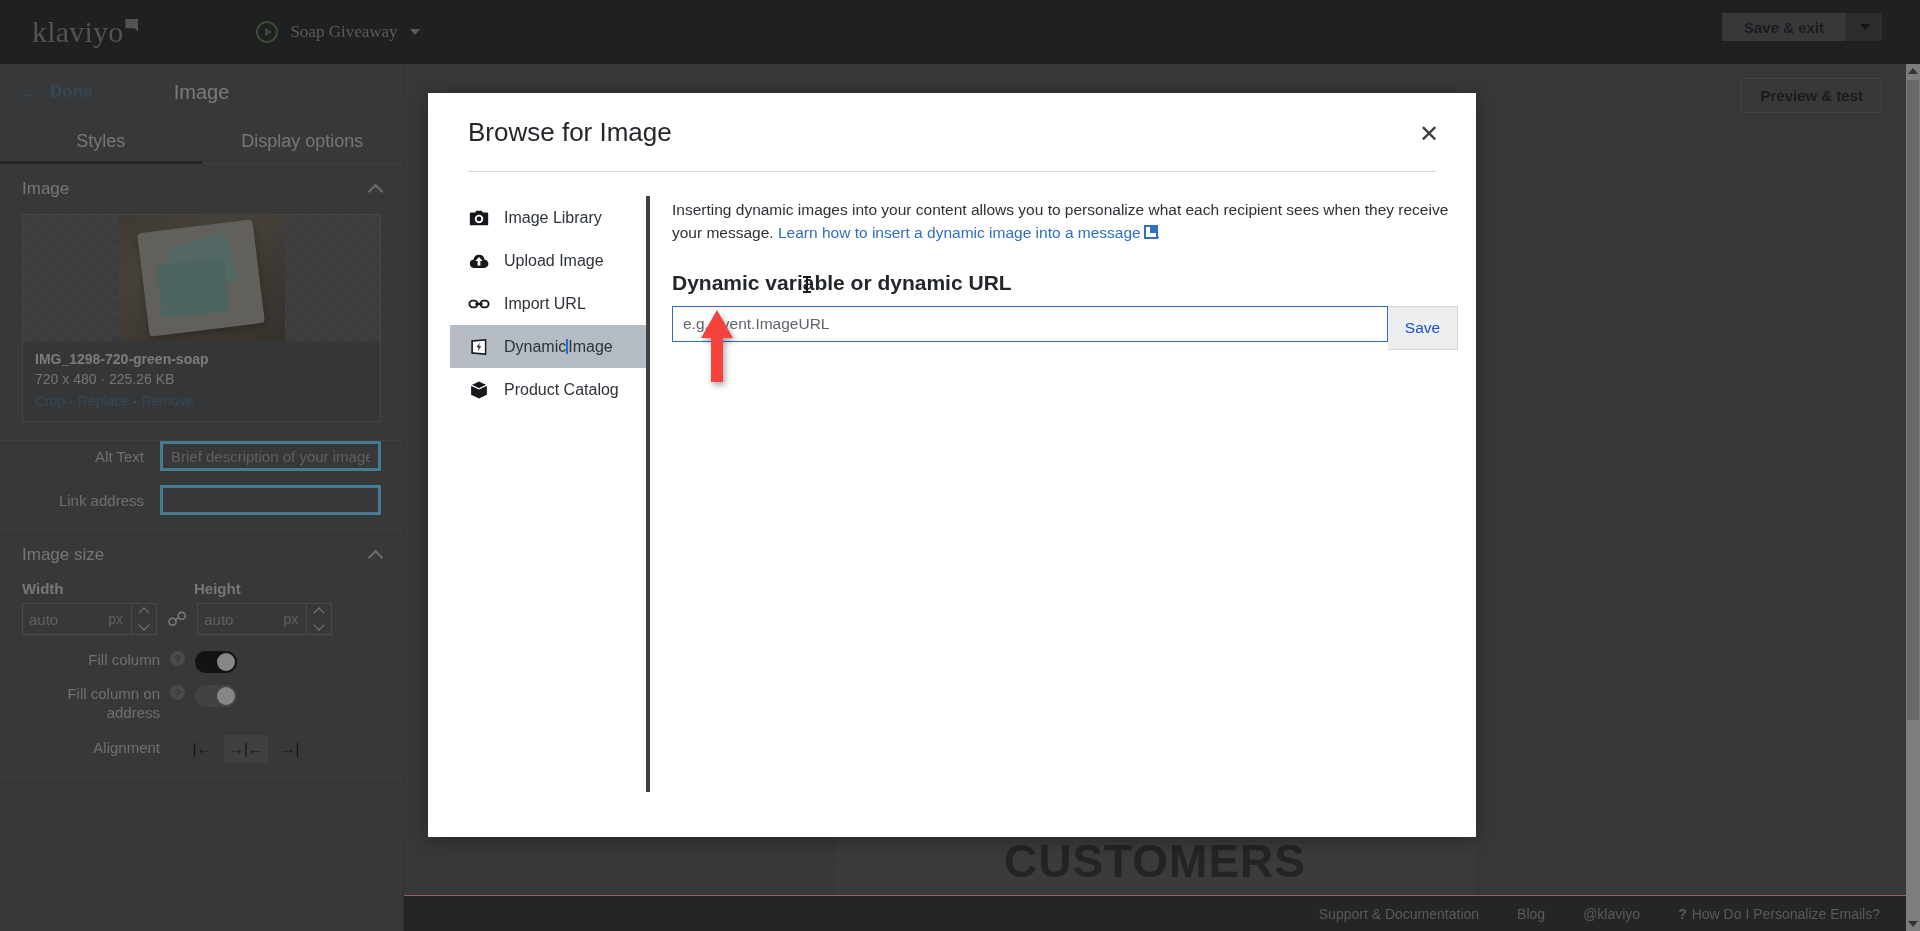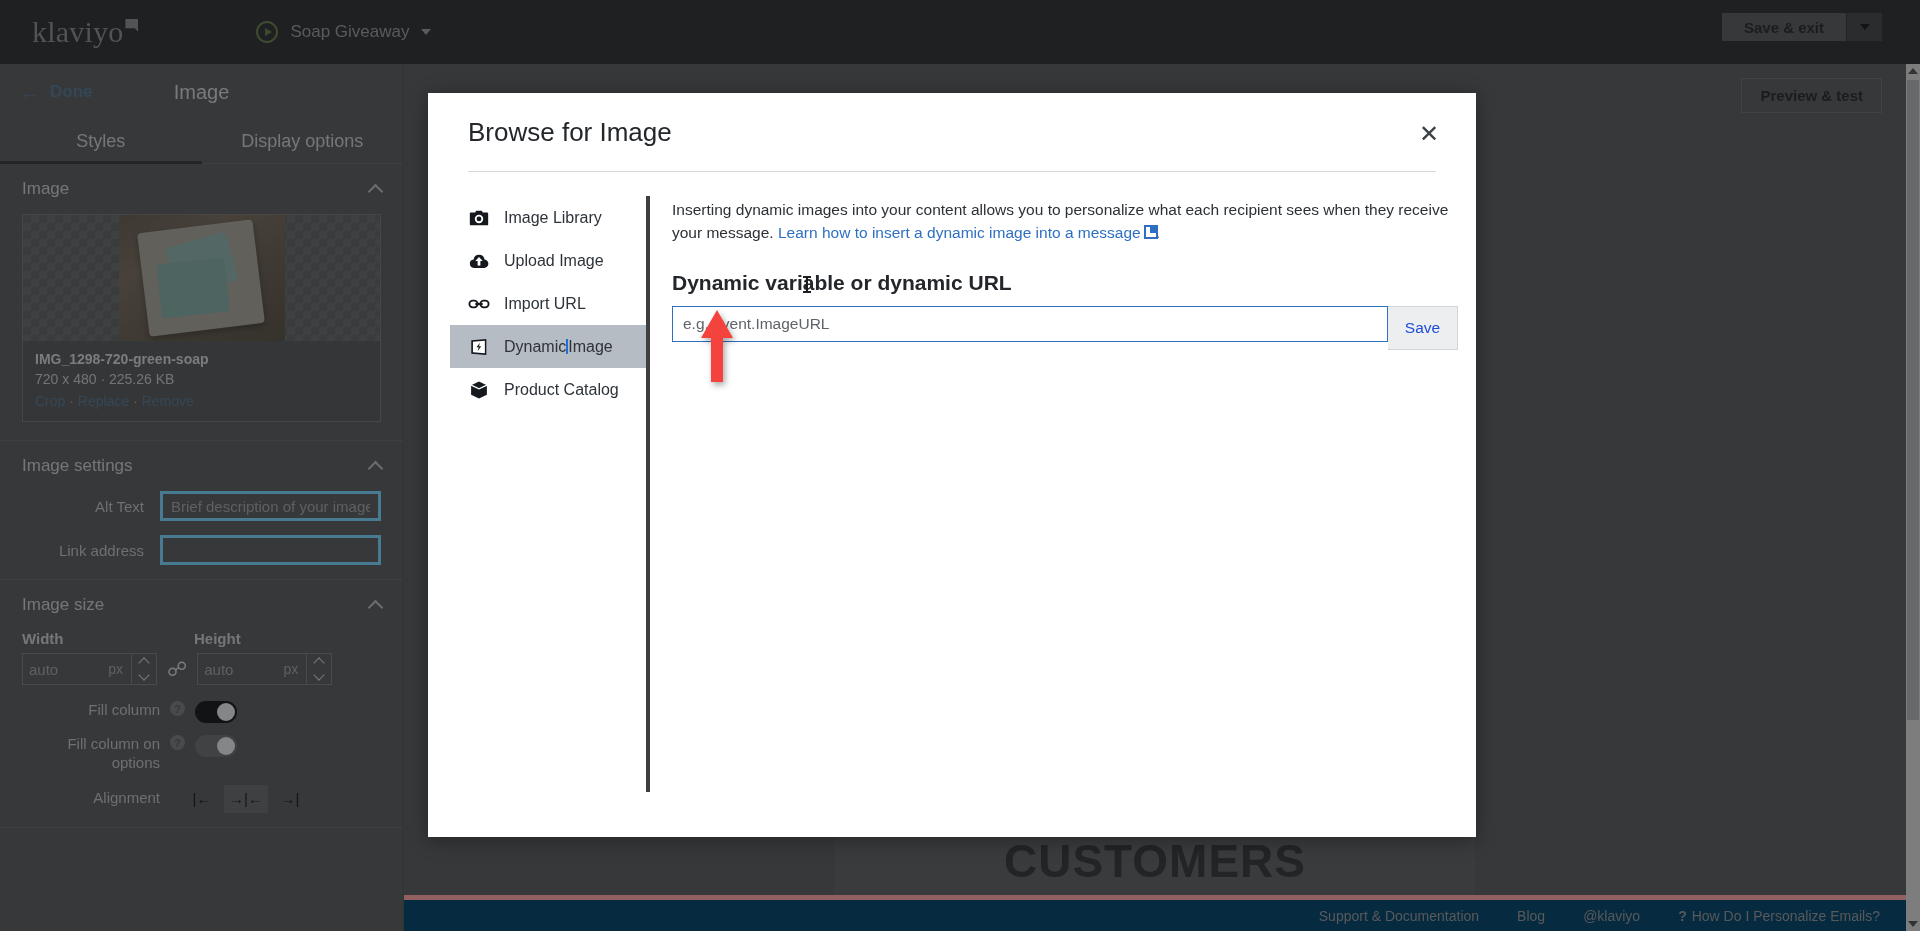"Soap Giveaway" .camp { font-family: none -> Liberation Serif, serif }
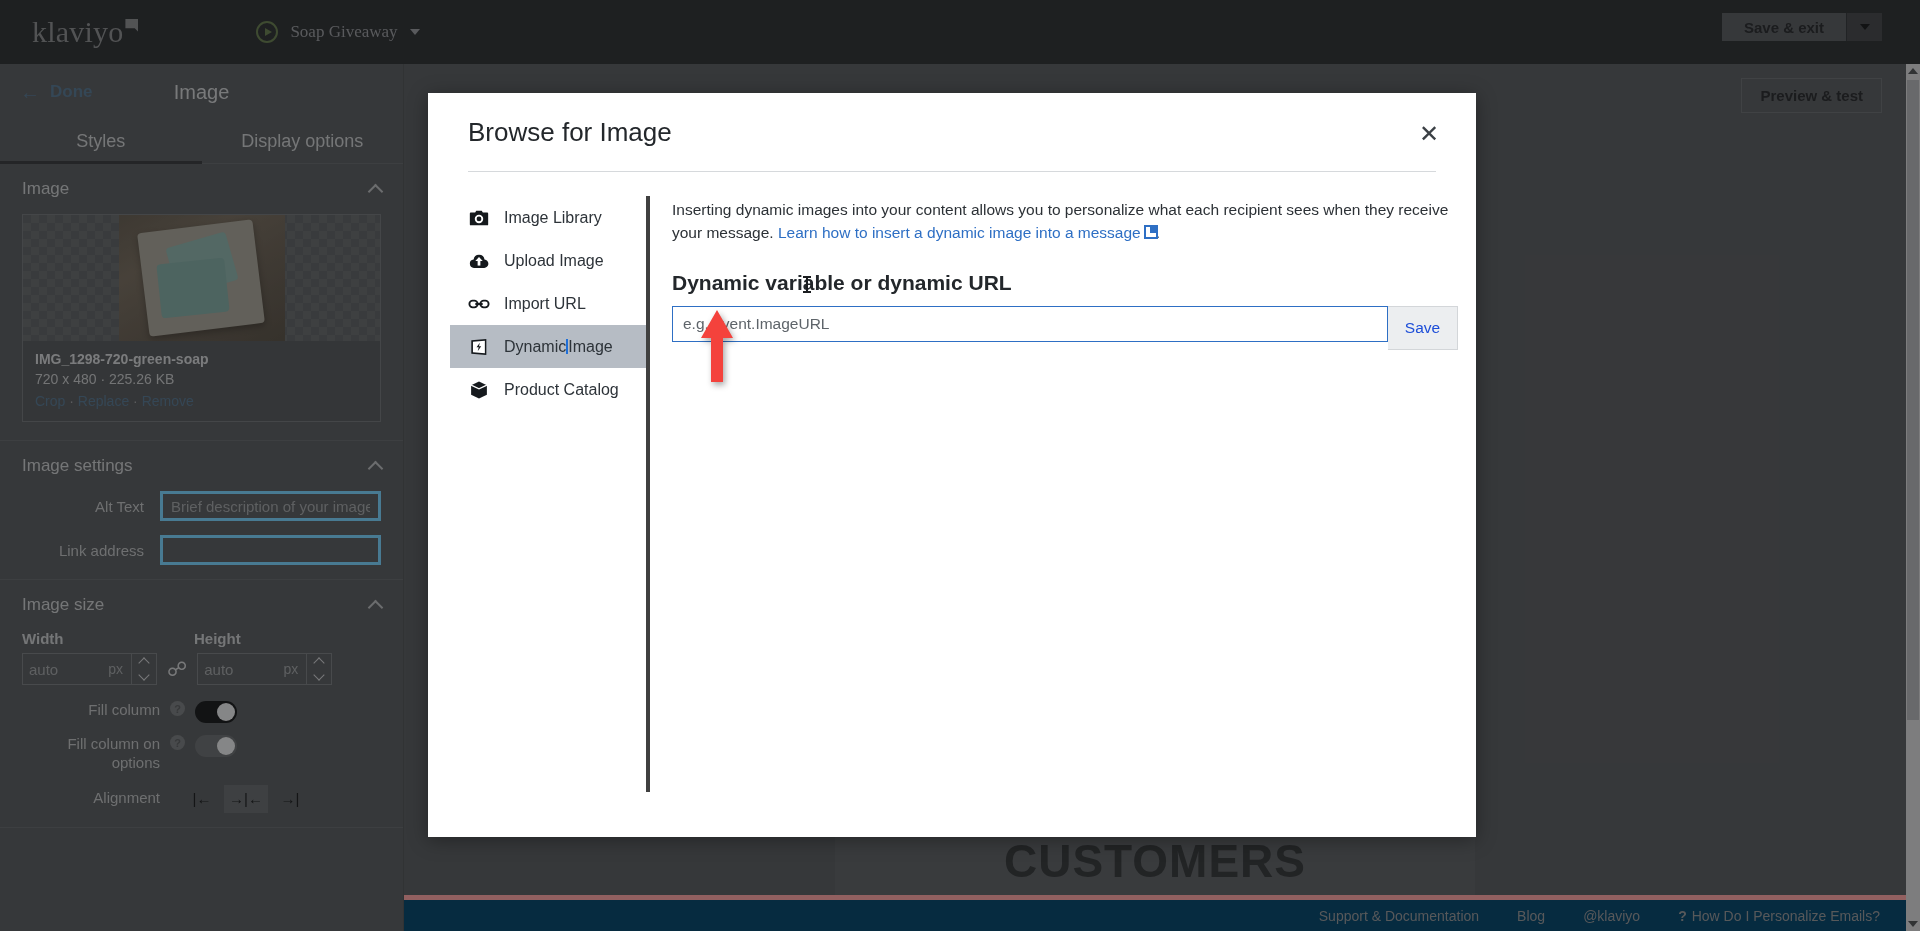"Image settings" div.sec-head { html: <div> <span>Image settings</span> <span></span> </div> -> none }
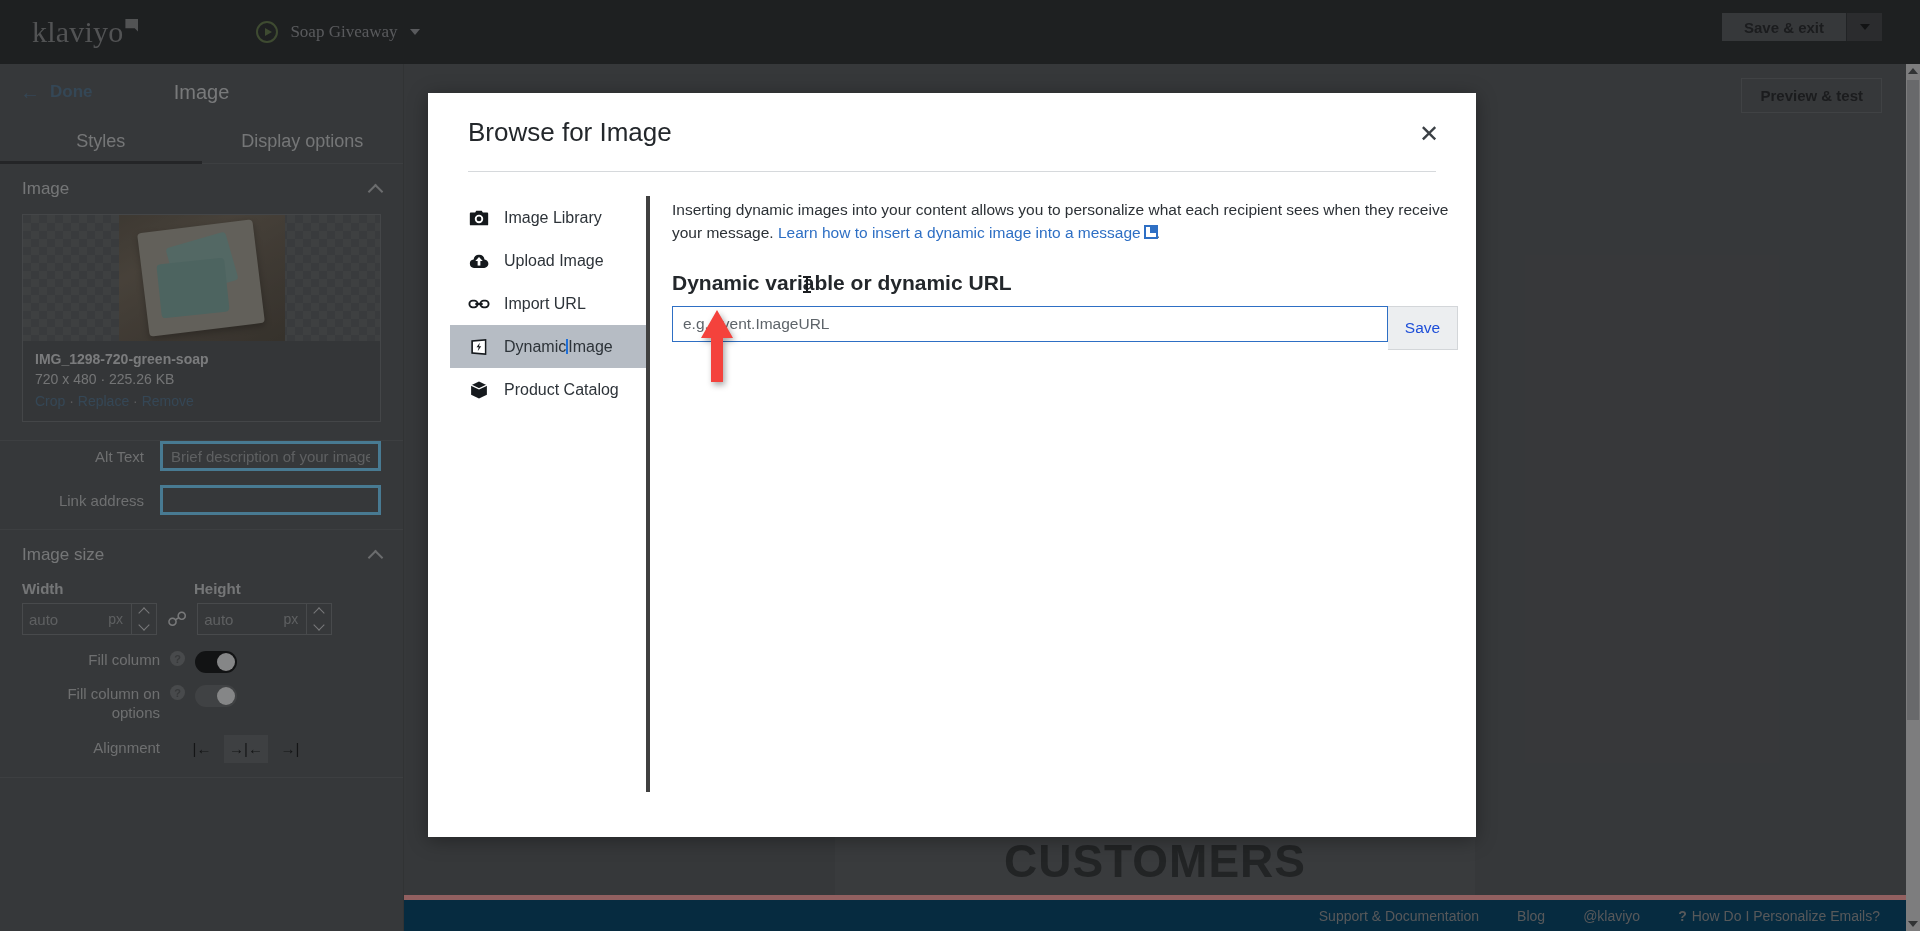"Fill column on options" div.tog-label { text: options -> address }
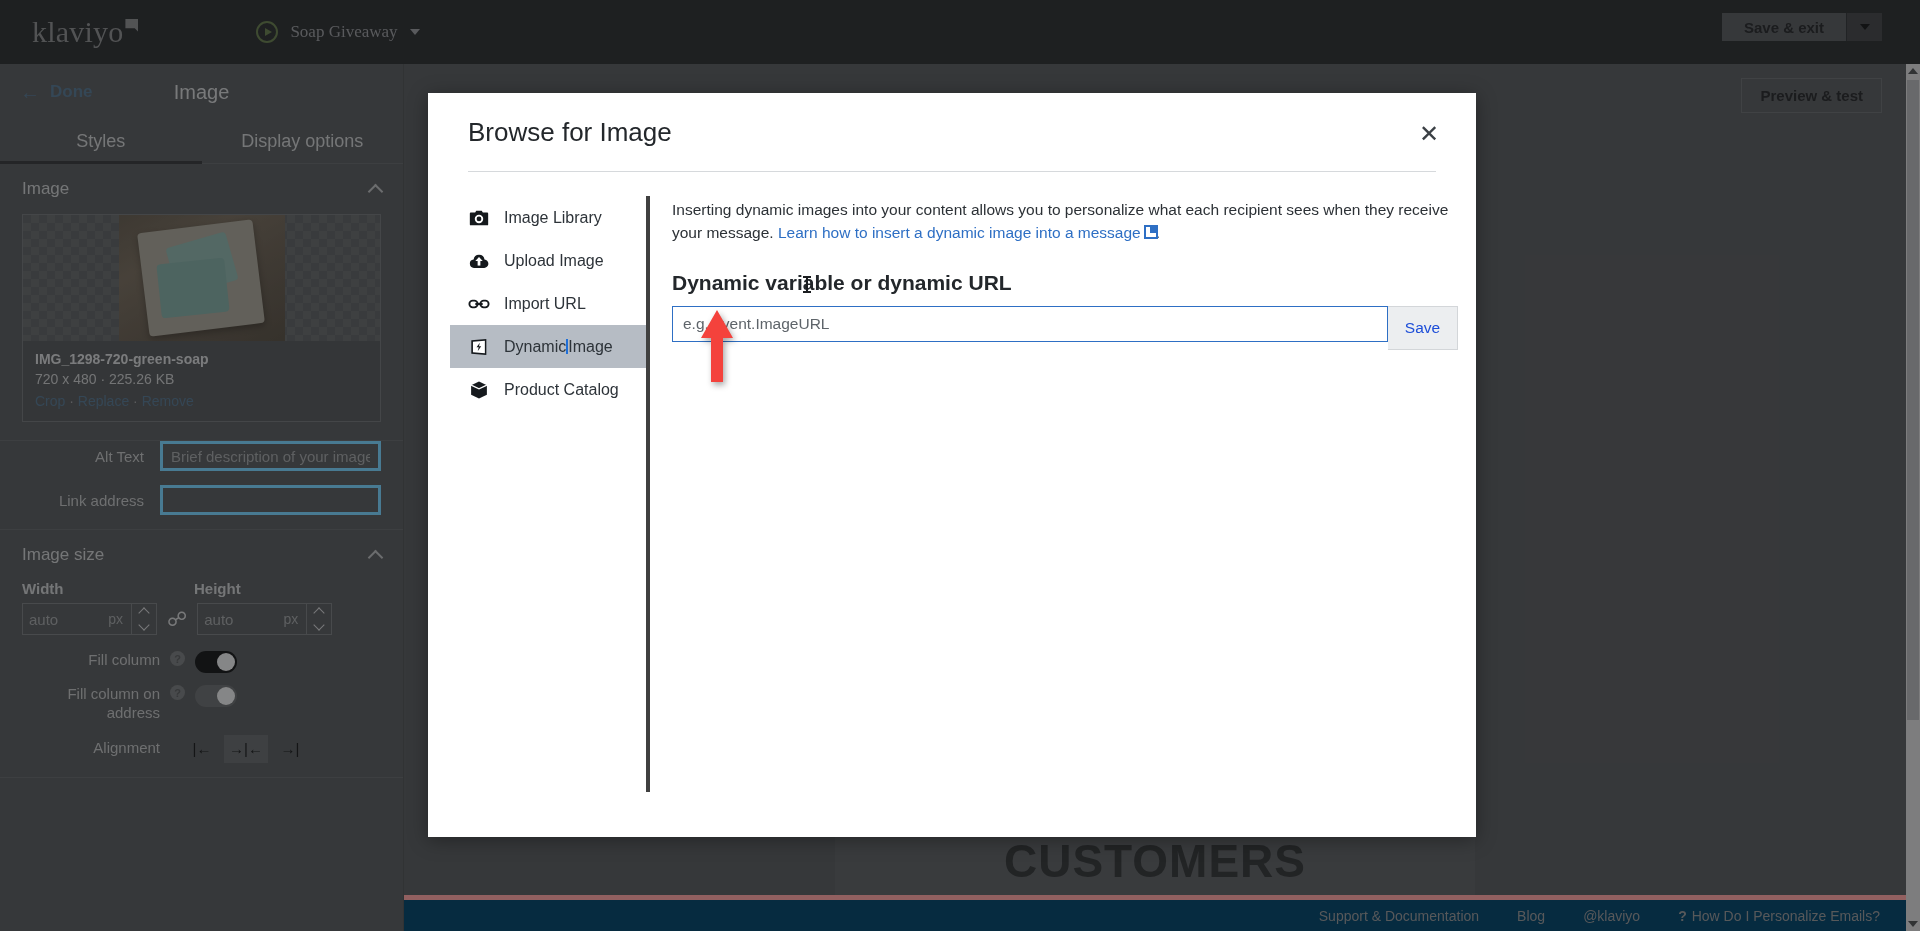"Support & Documentation" .footer { background: #0c4a6e -> #404040; border-top: 5px solid #fca5a5 -> 1px solid #fca5a5 }
